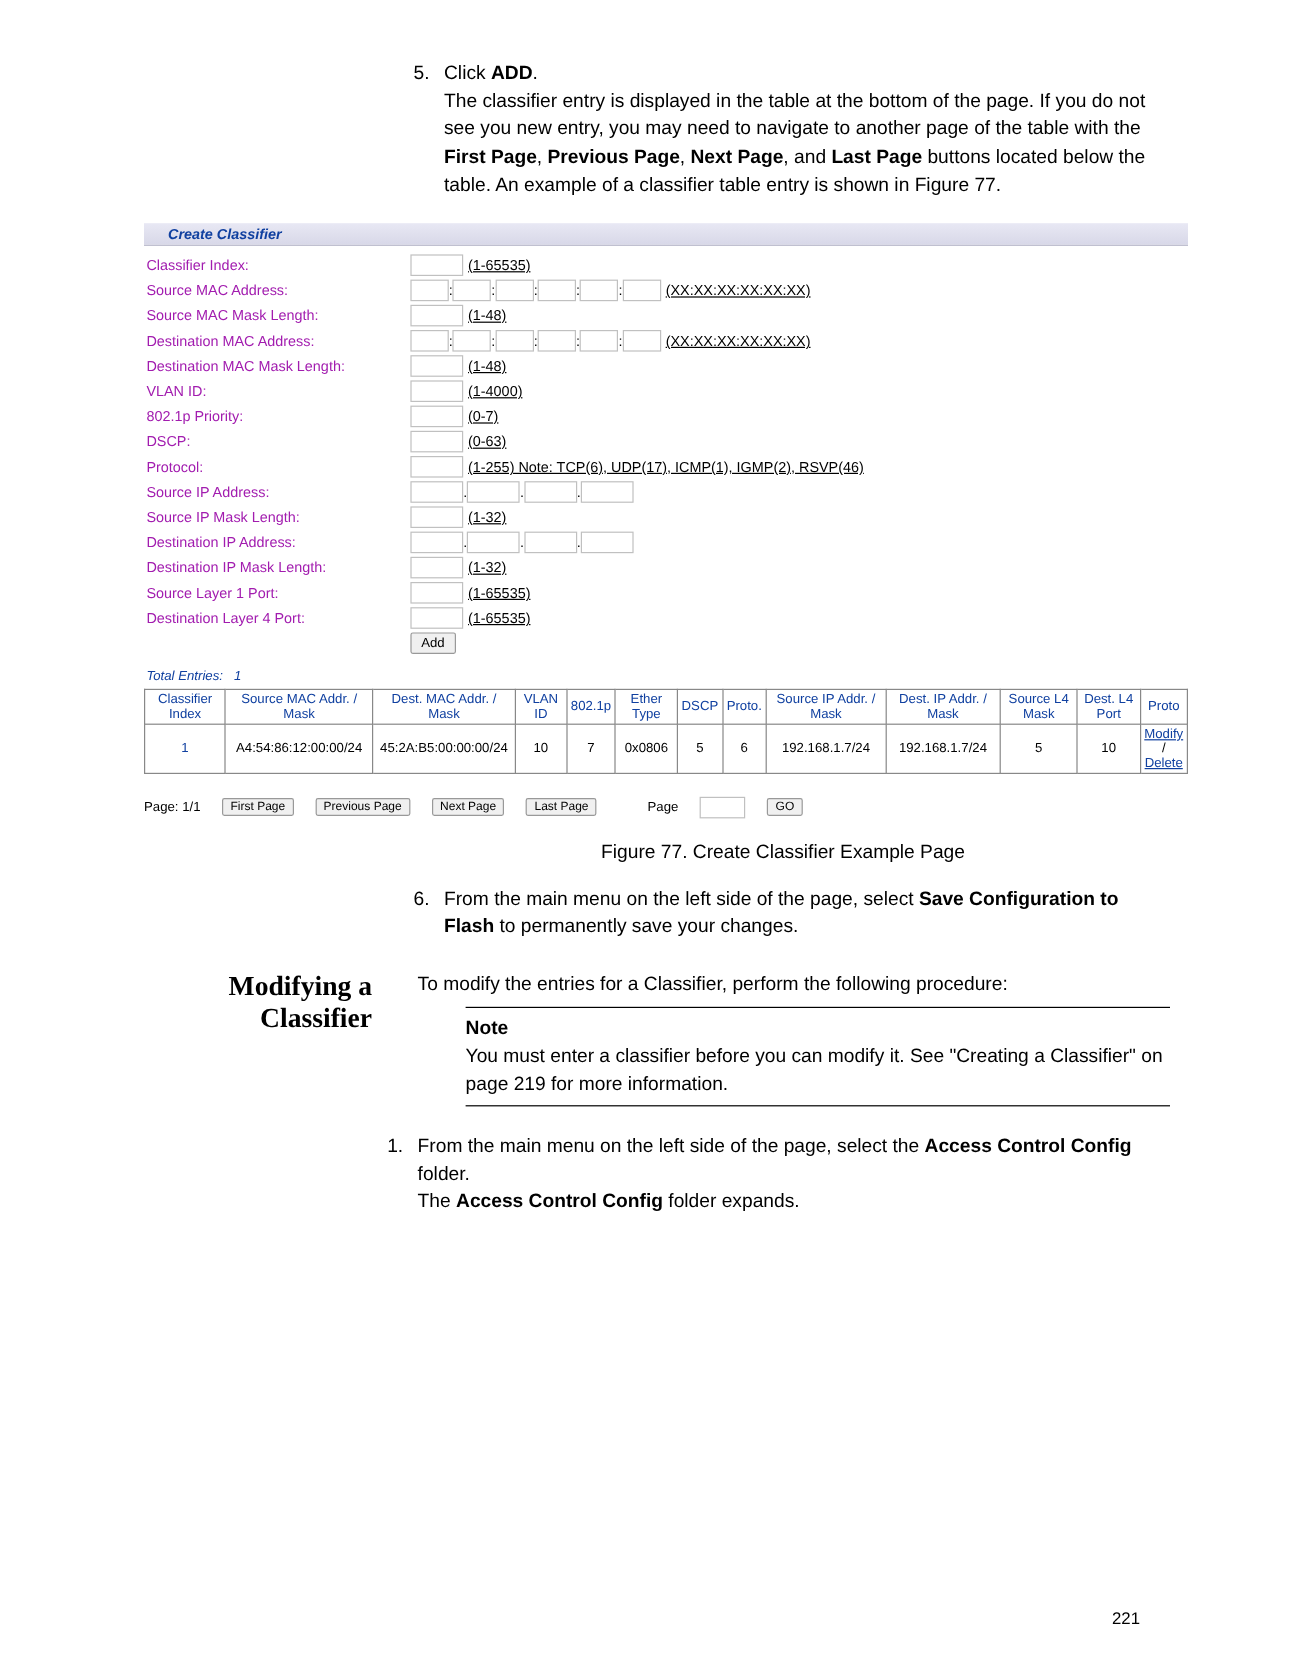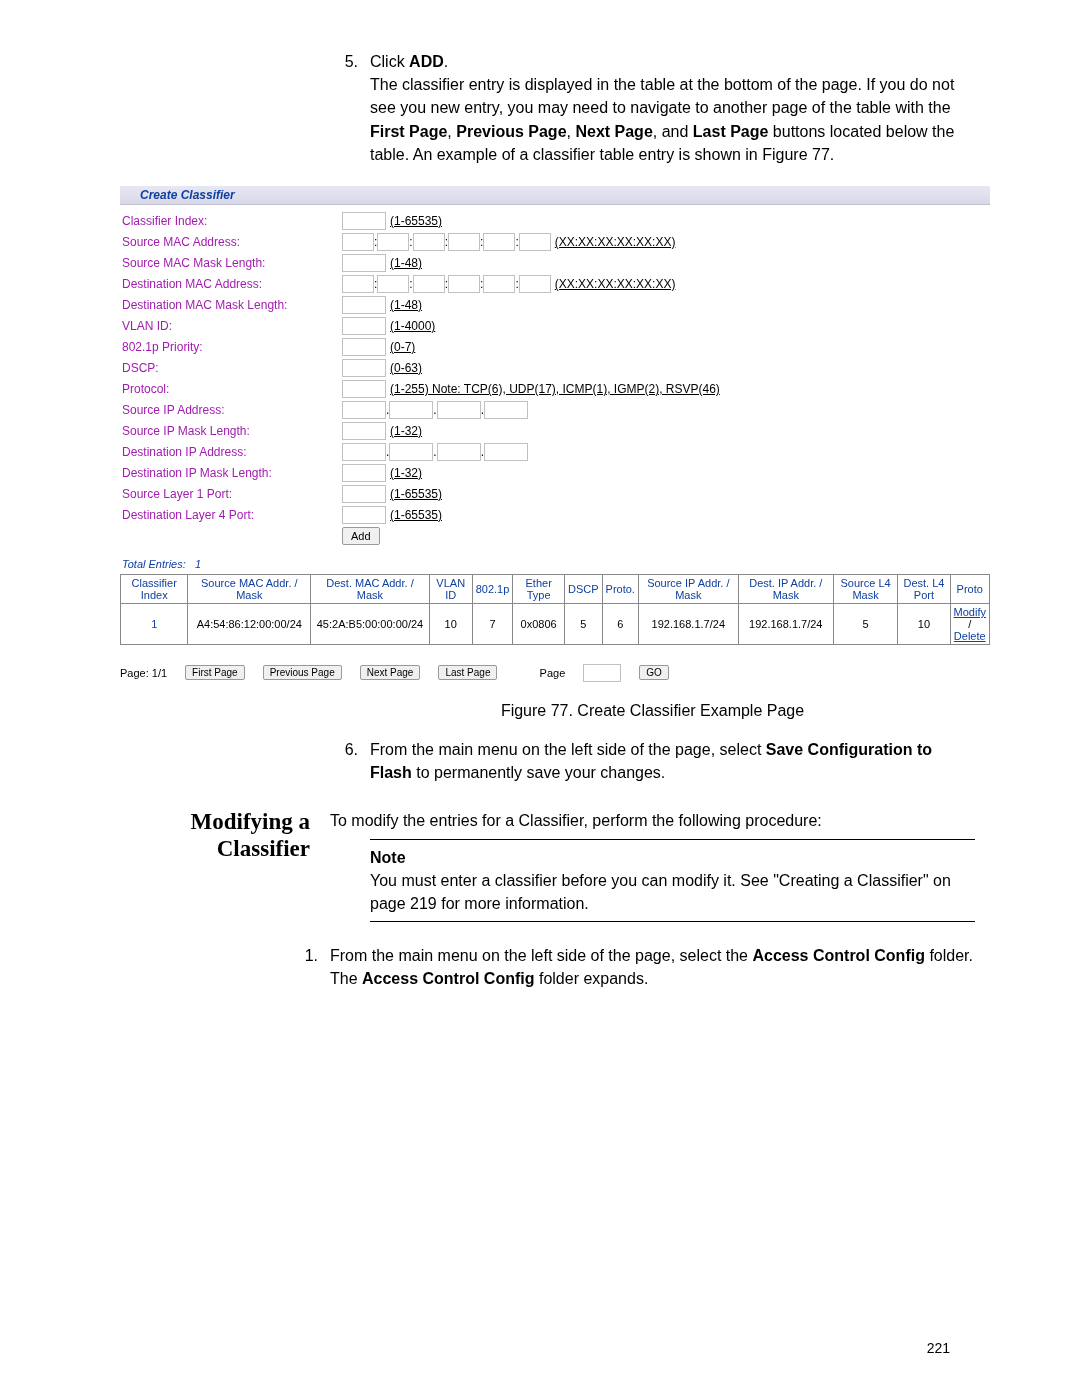"Modifying a Classifier" .side-row { gap: none -> 18px }
